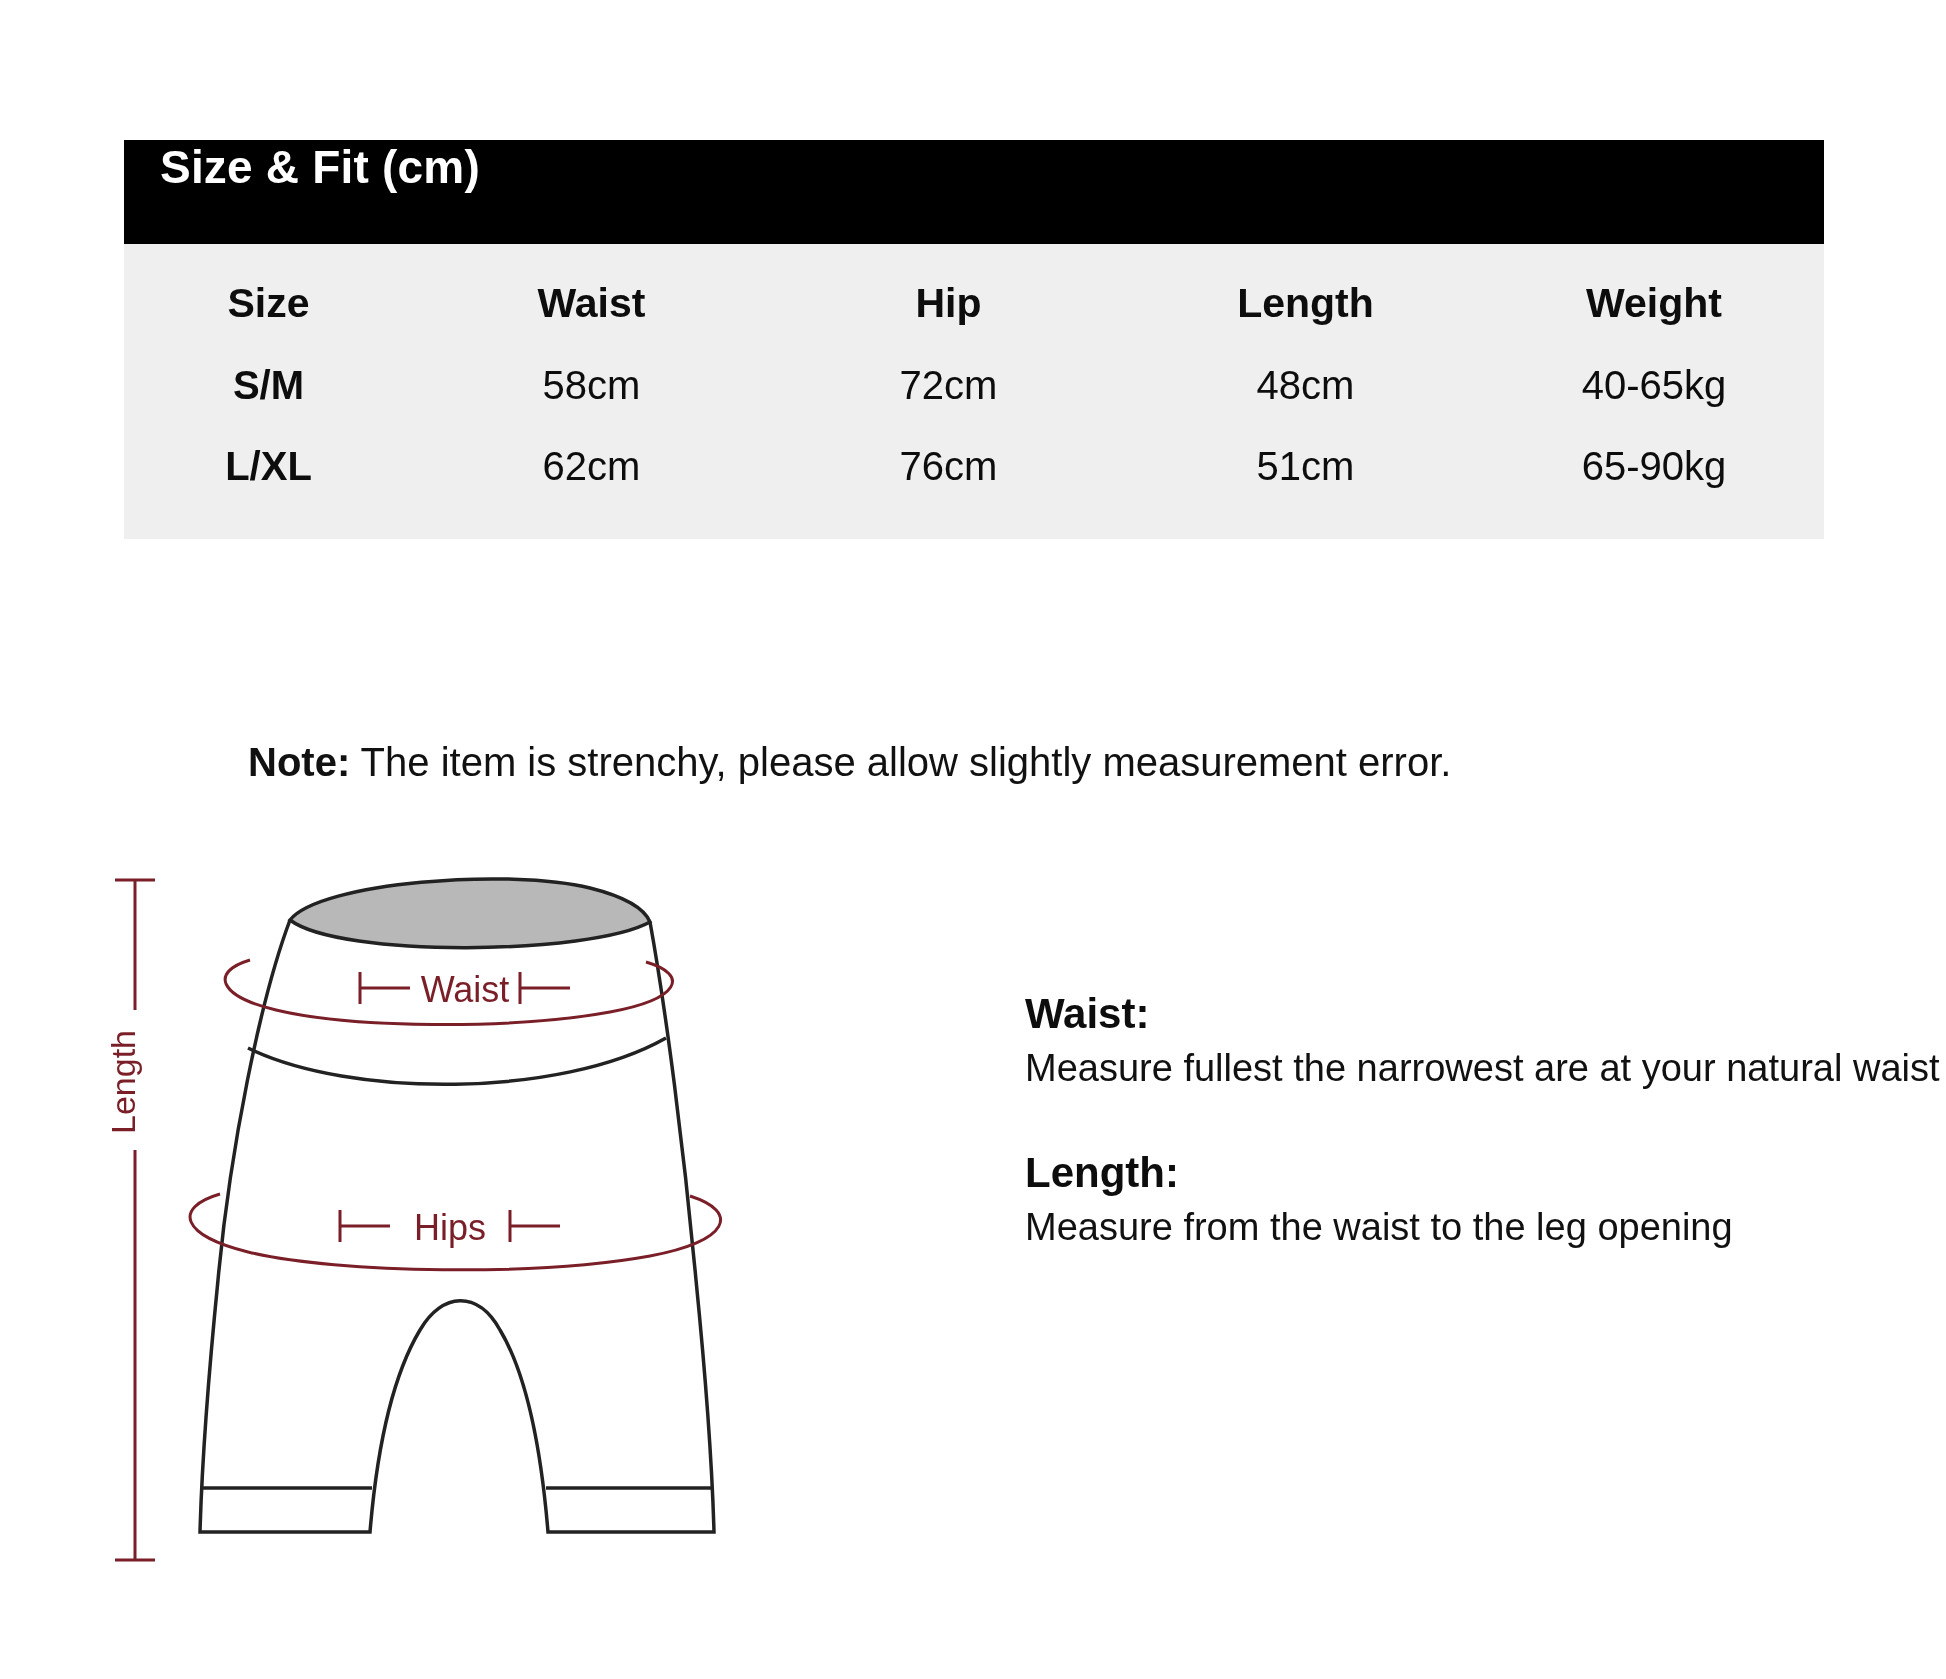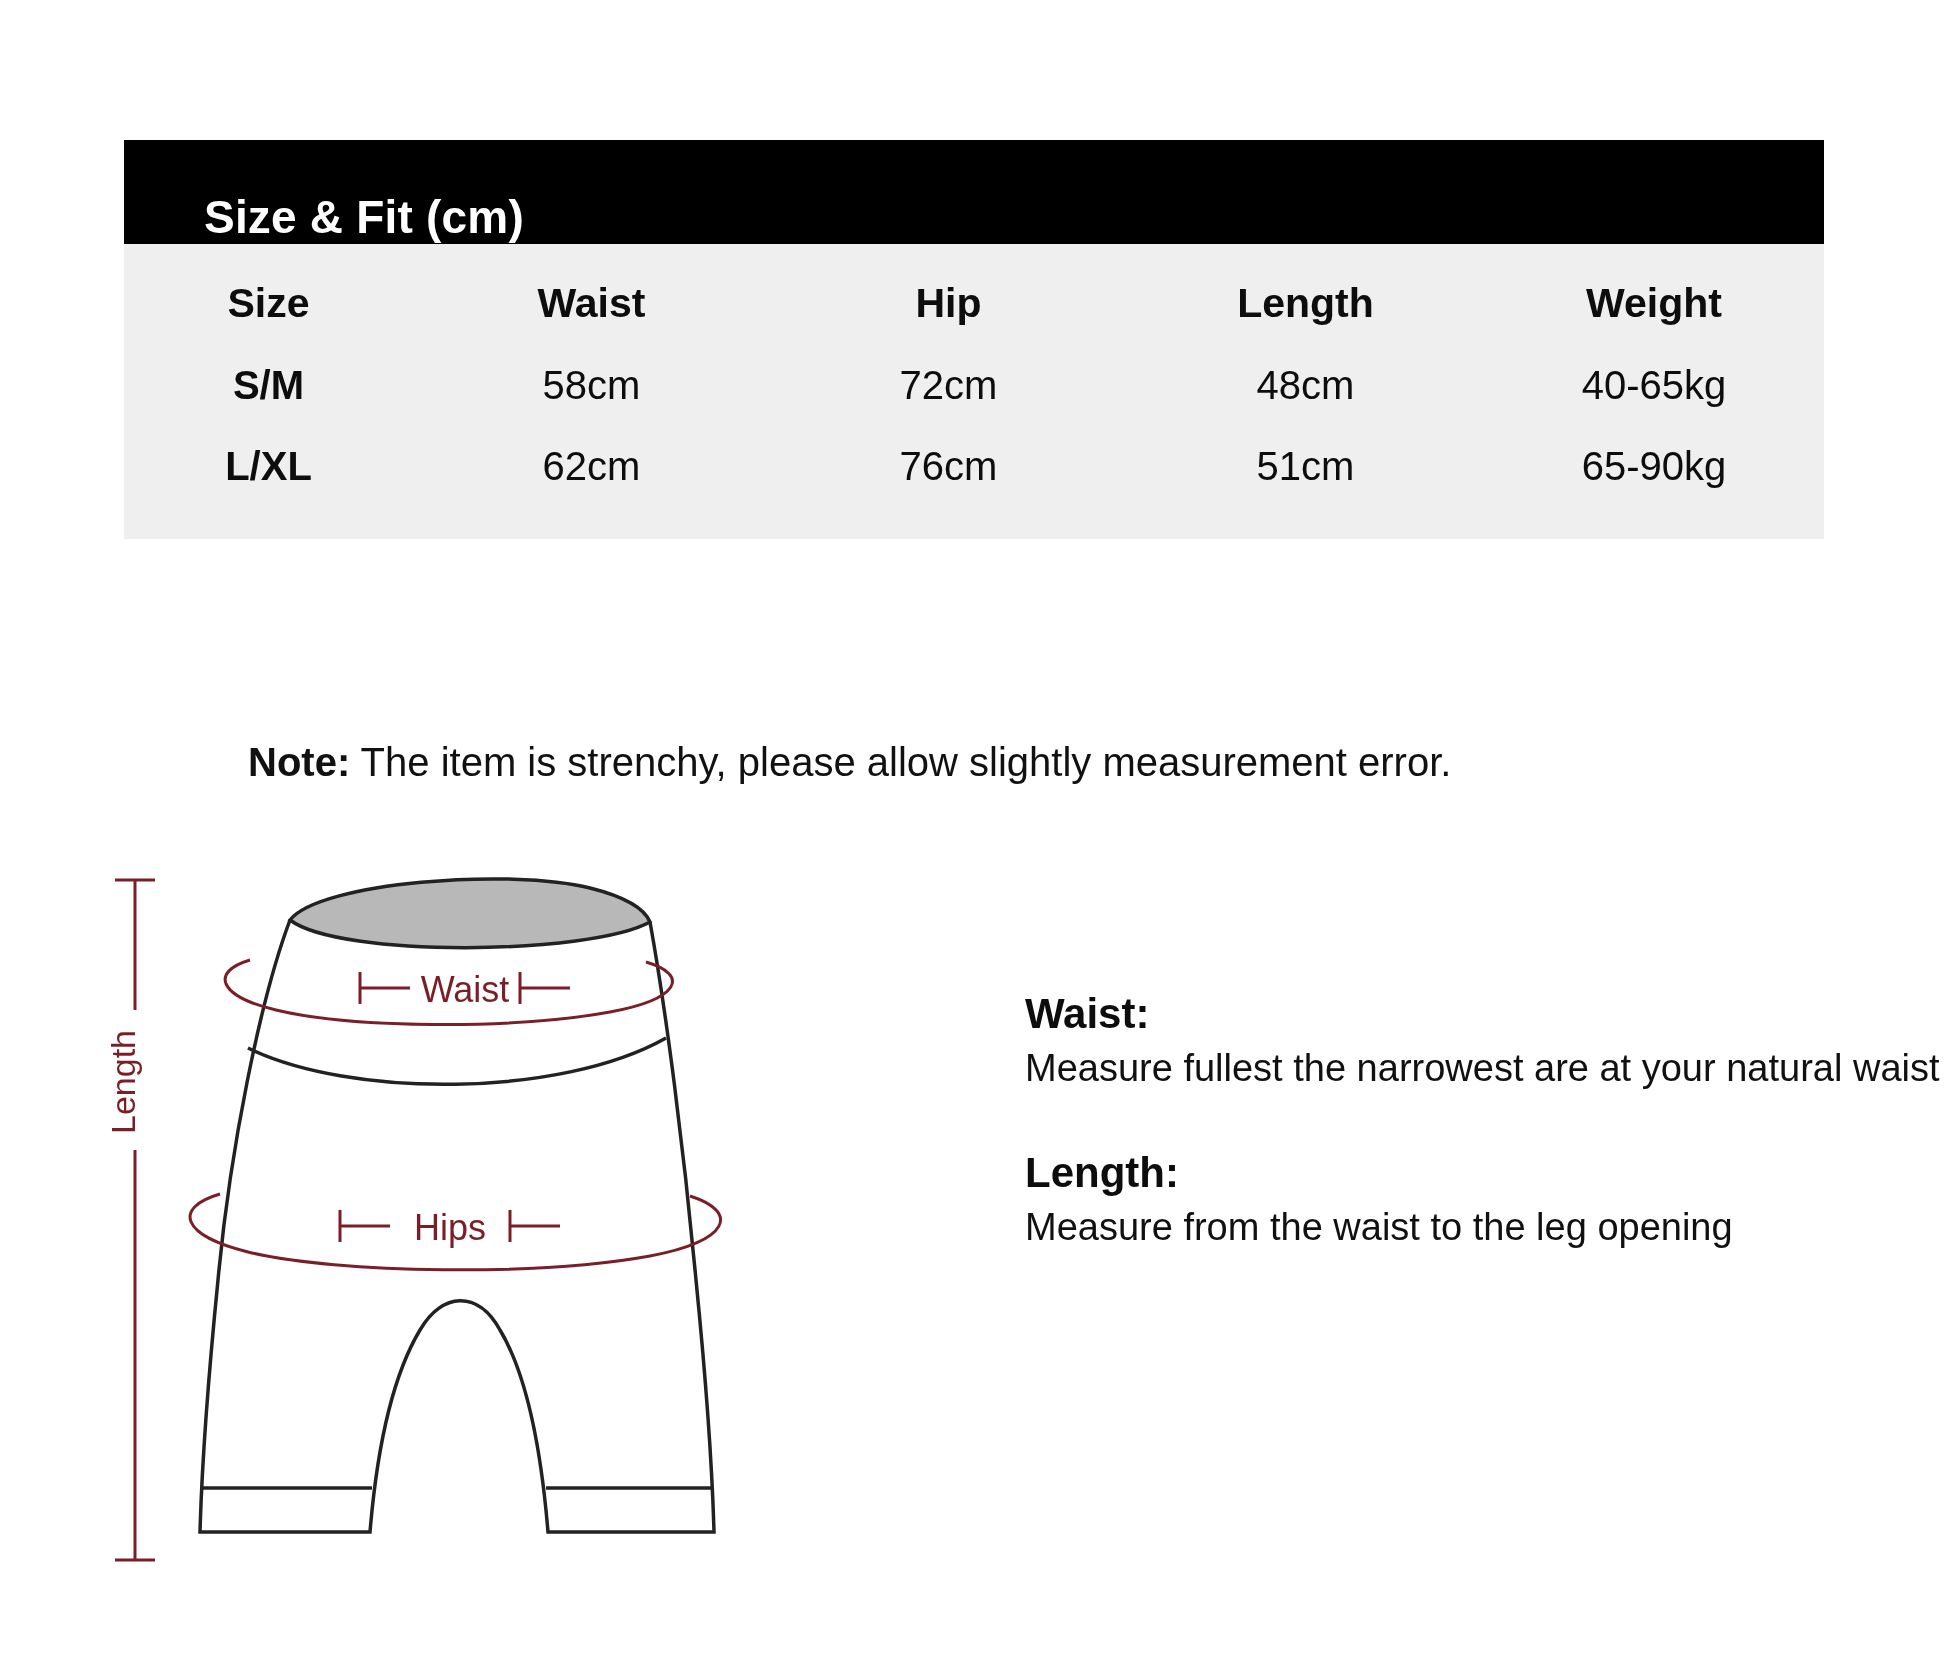"Size & Fit (cm)" .table-header-bar { align-items: flex-end -> flex-start; padding-left: 80px -> 36px }
